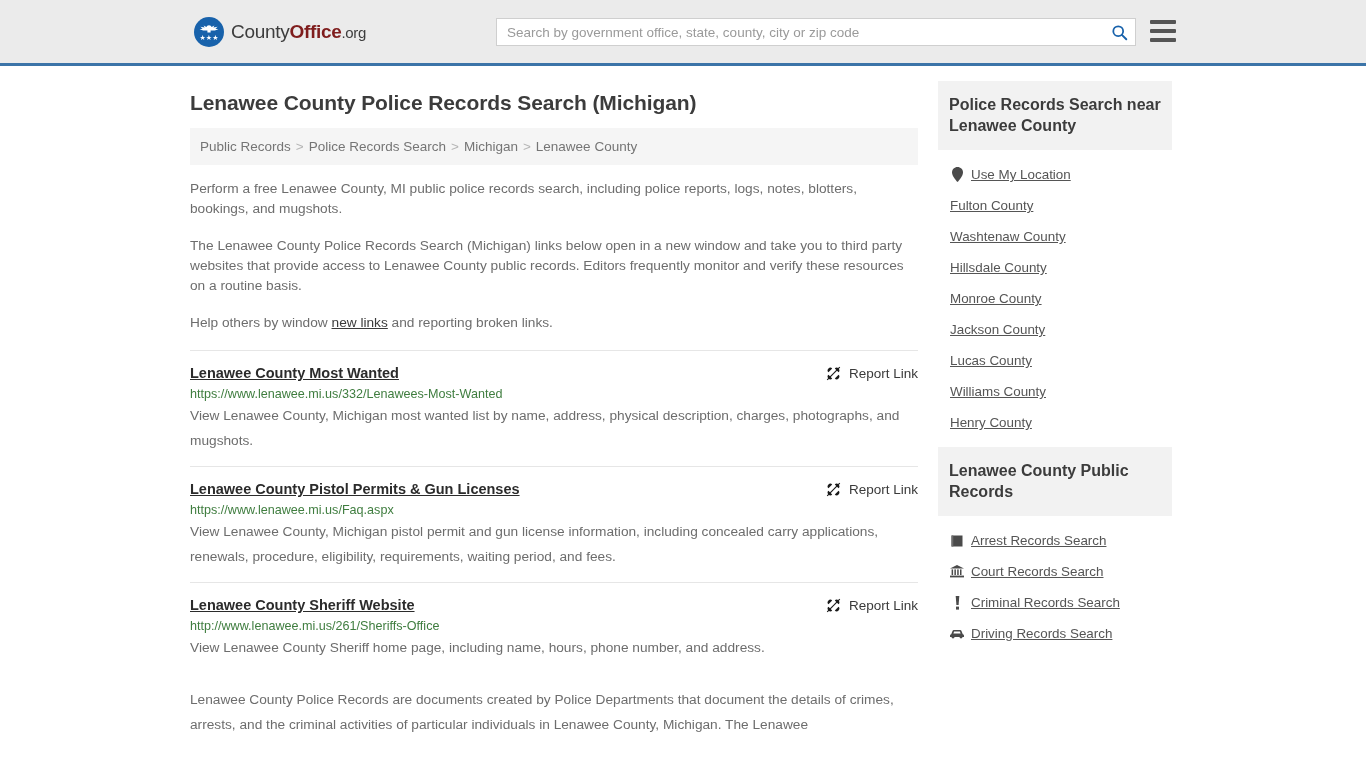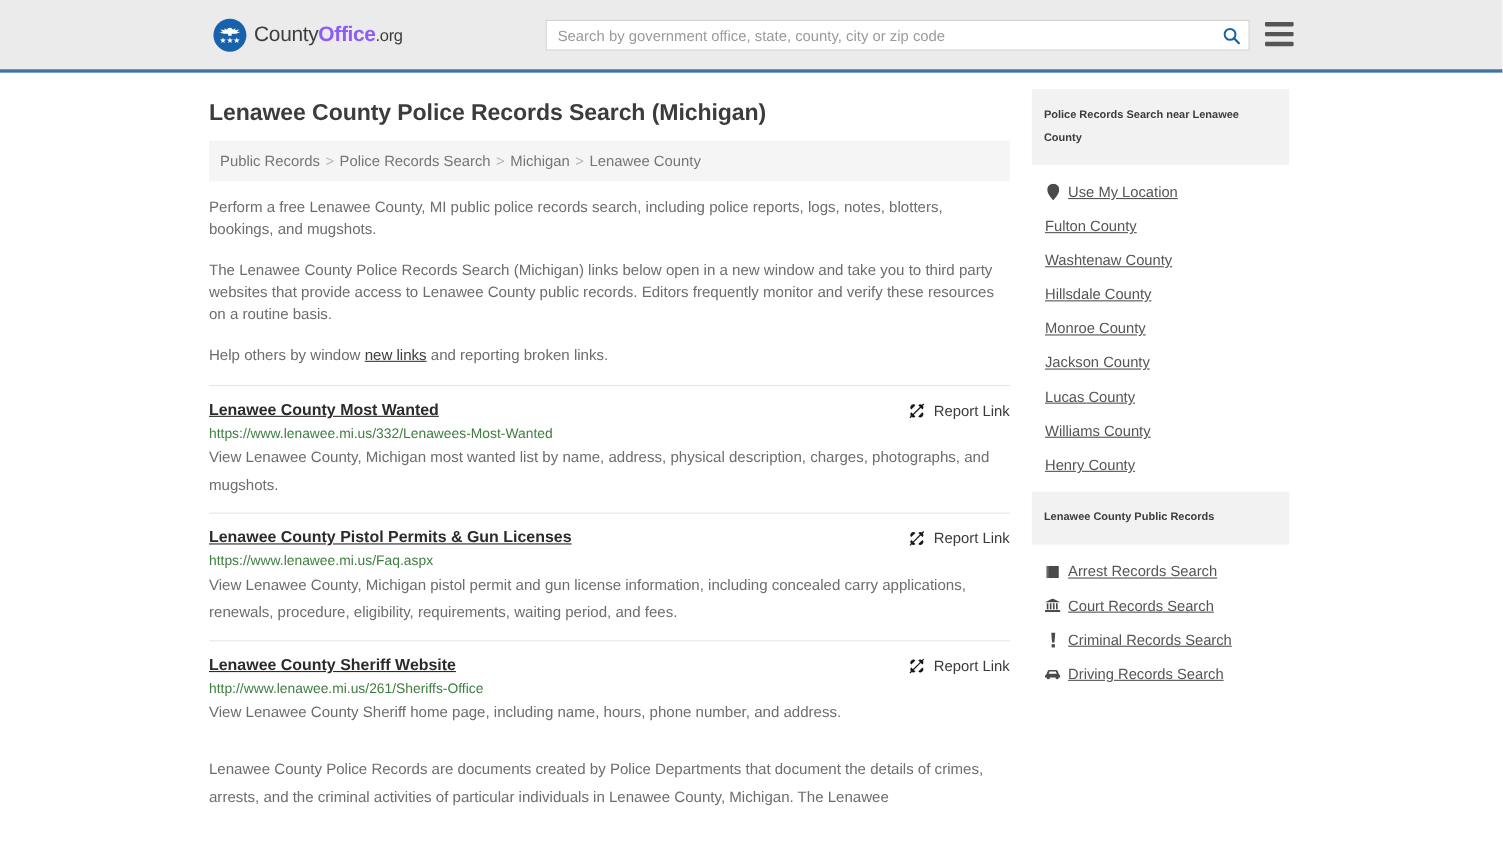"Office" .brand-text .b-office { color: #8b5cf6 -> #7f1d1d }
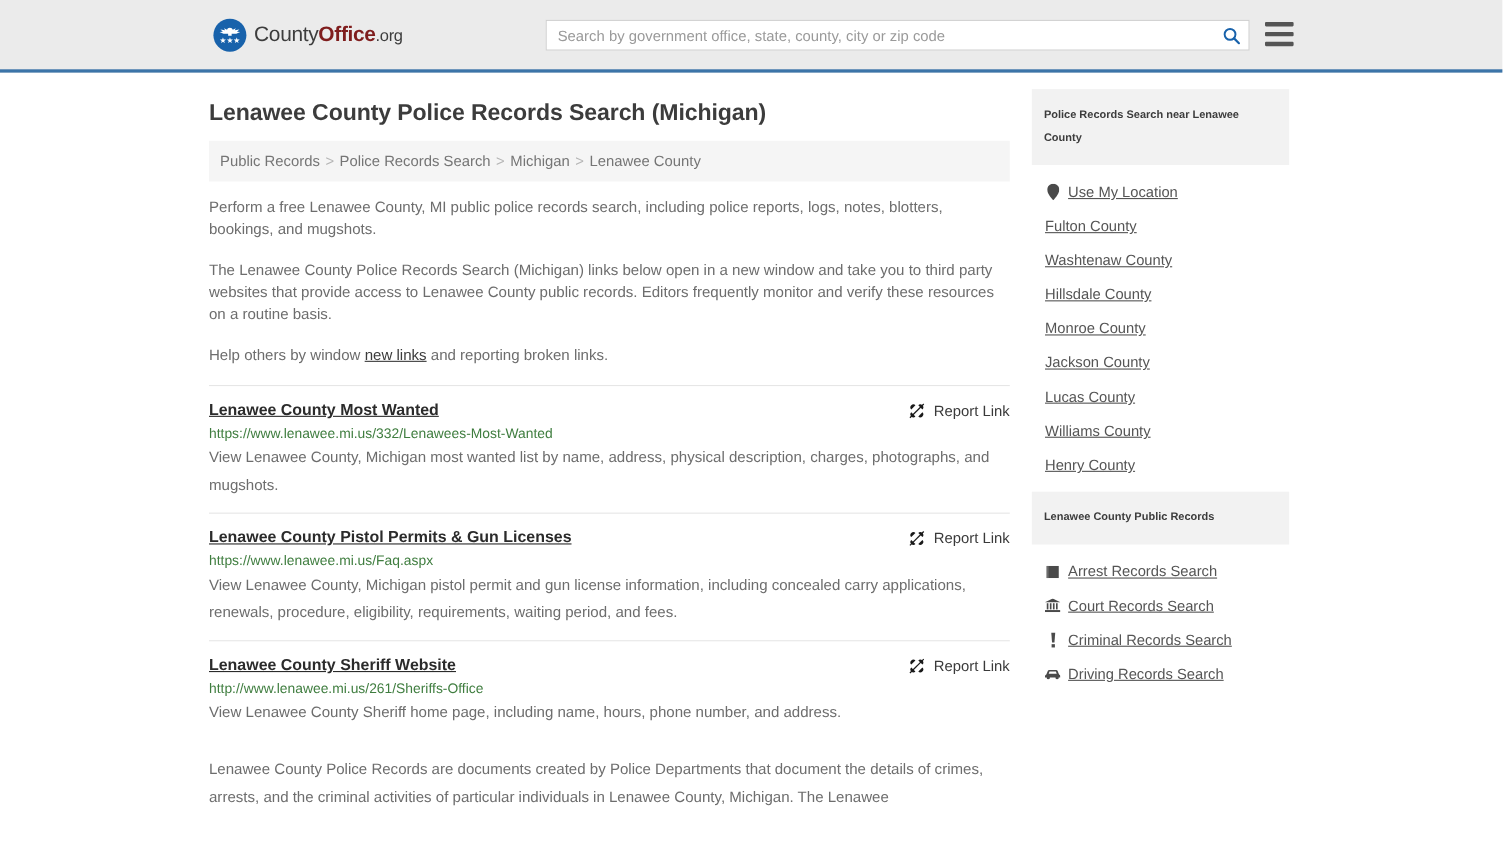"Police Records Search near Lenawee" .side-panel-head { font-size: 10px -> 16px }
